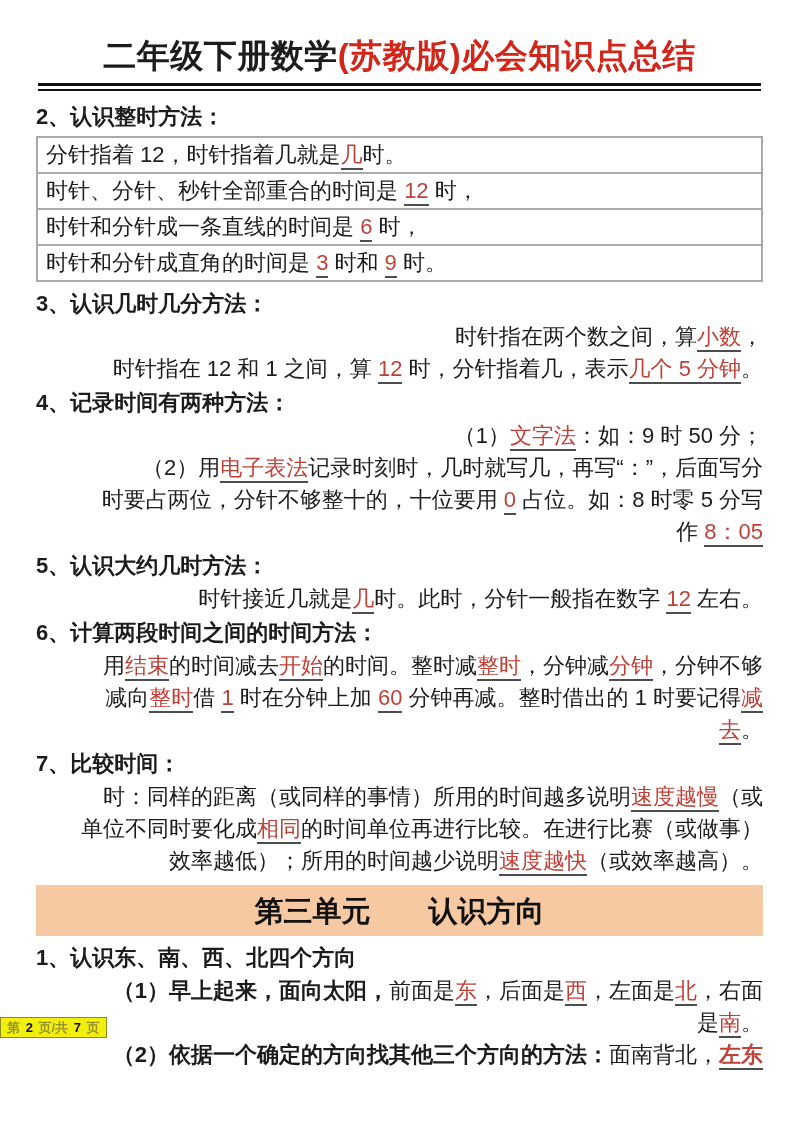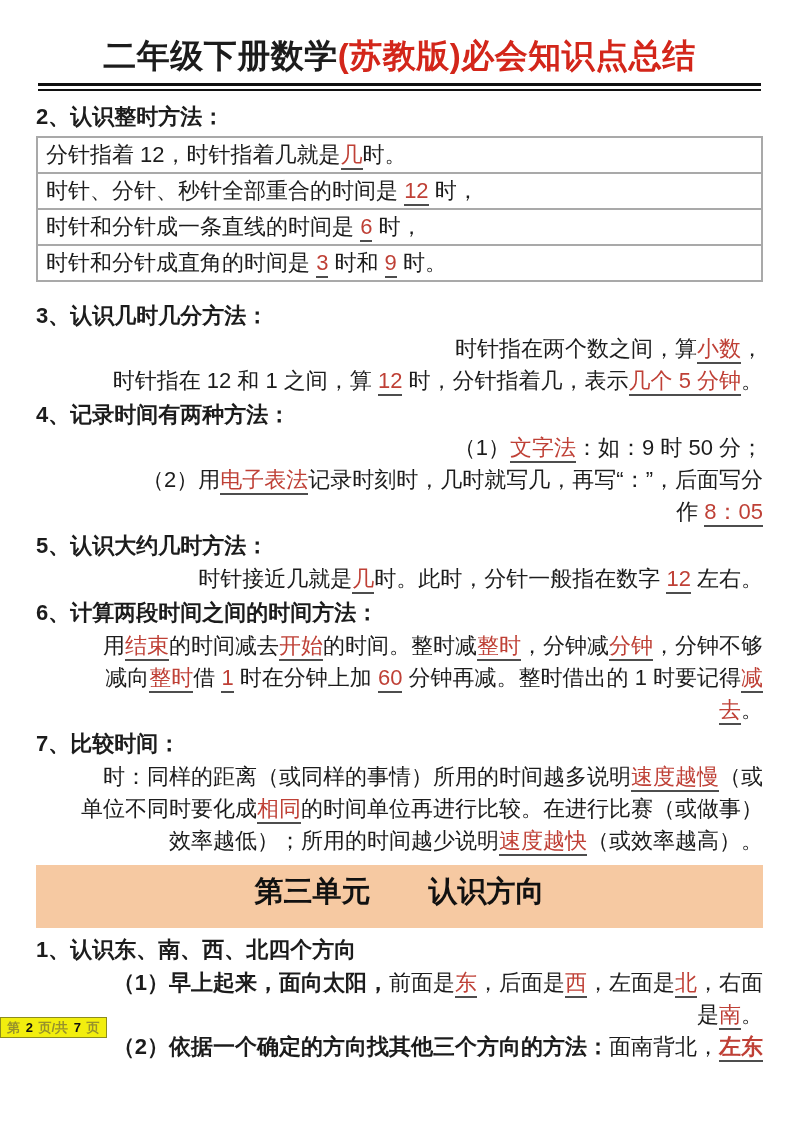"分针指着 12，时针指着几就是几时。" table.ktable { margin: 4px 0 18px 0 -> 4px 0 6px 0 }
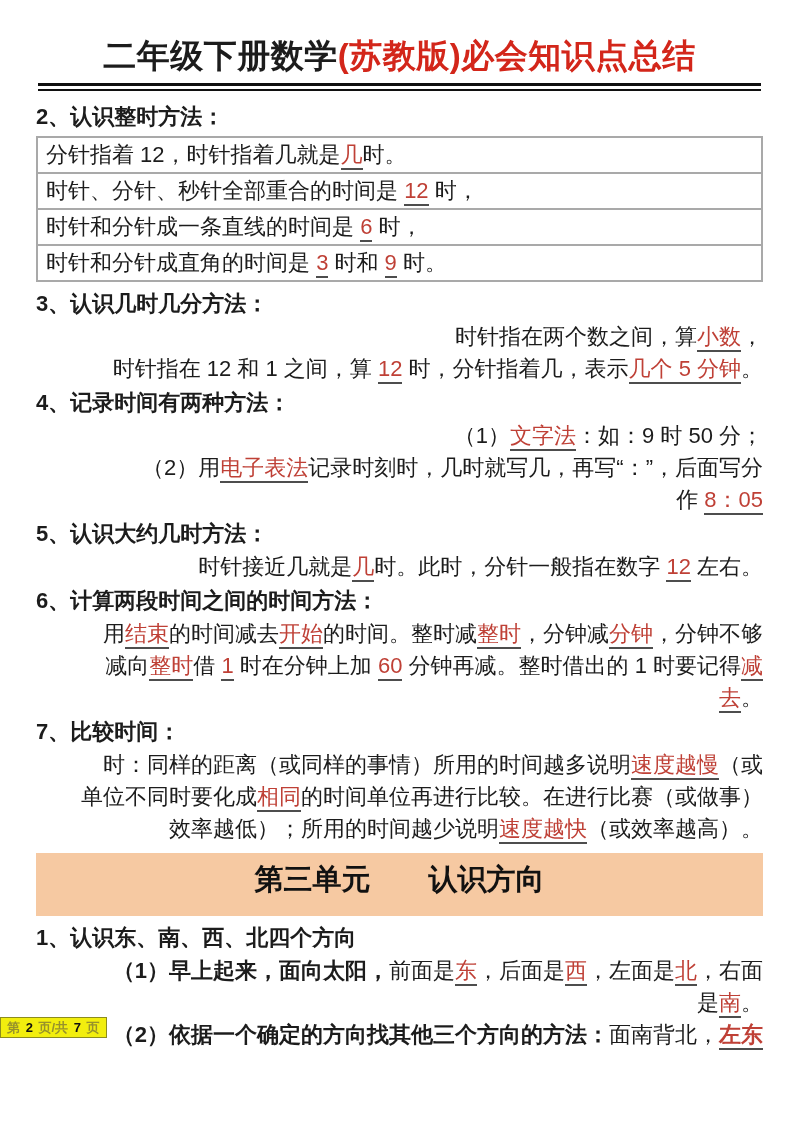"时要占两位，分针不够整十的，十位要用 0 占位。如：8 时零 5" p.para { html: none -> <p><span>时要占两位，分针不够整十的，十位要用 </span><span>0</span><span> 占位。如：8 时零 5 分写</span></p> }
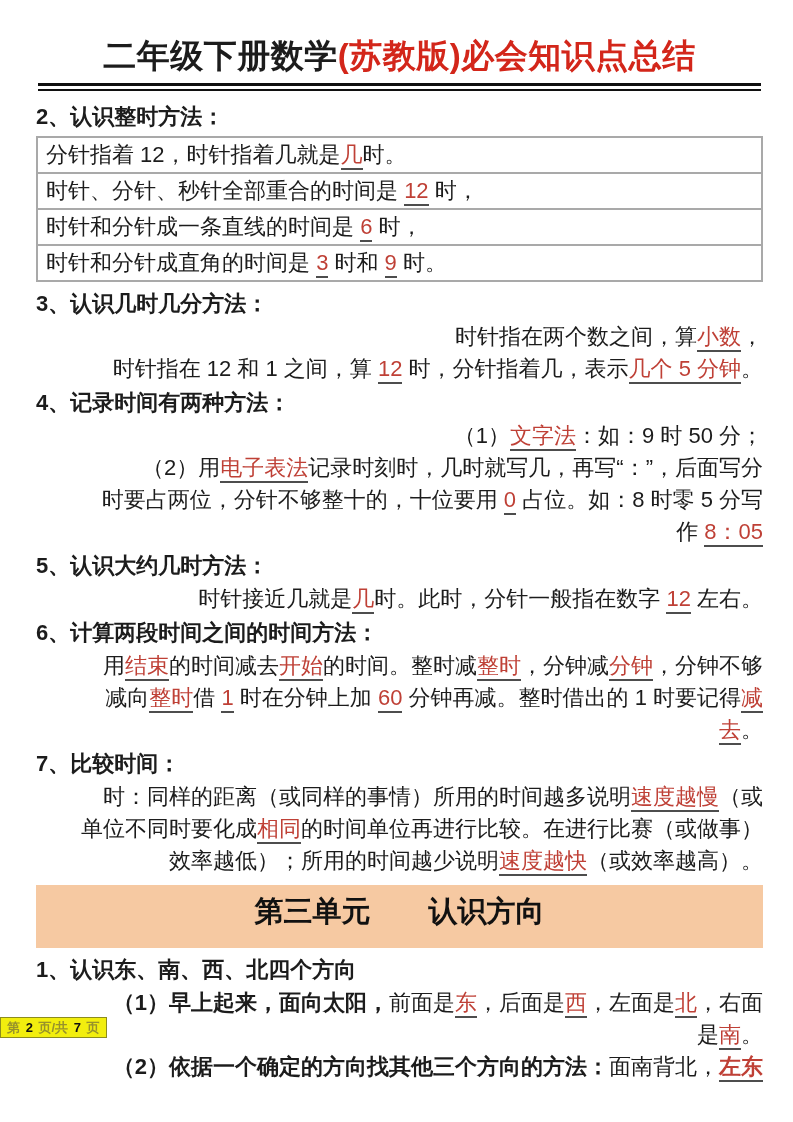"第三单元 认识方向" .banner { padding: 7px 0 16px 0 -> 7px 0 4px 0 }
